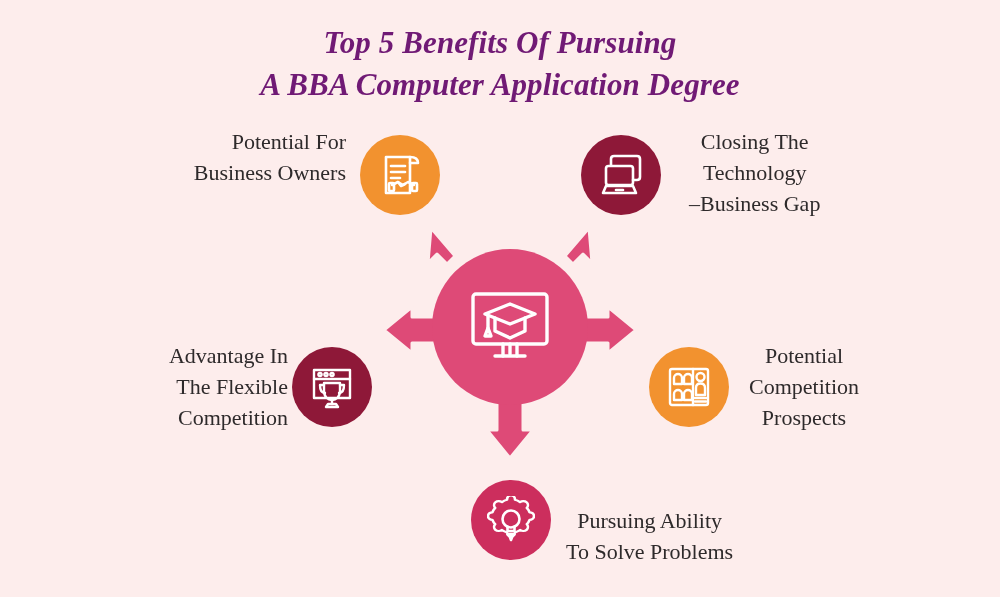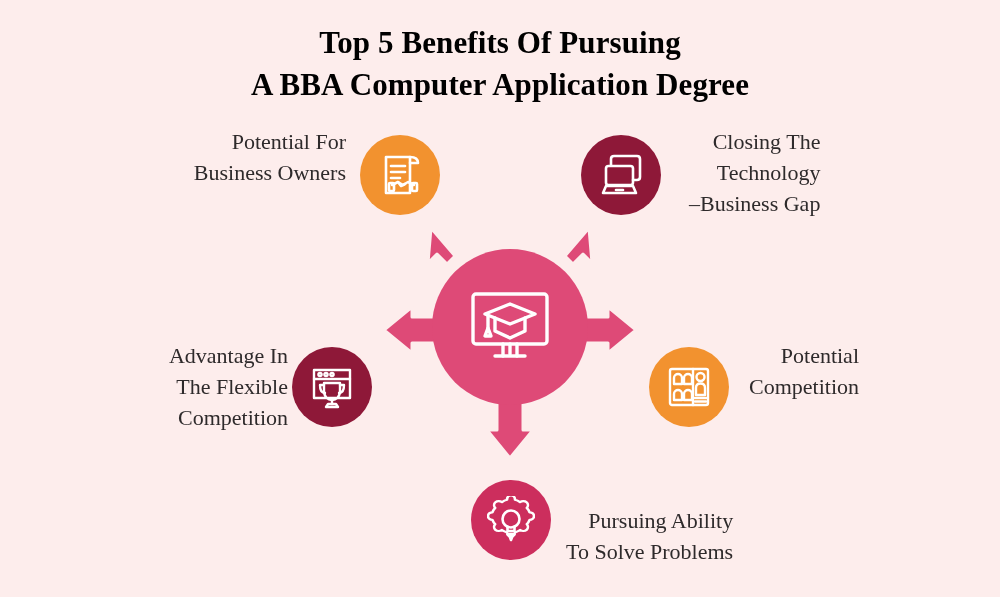"Top 5 Benefits Of Pursuing" .title-line { color: #000000 -> #701a75; font-style: none -> italic }
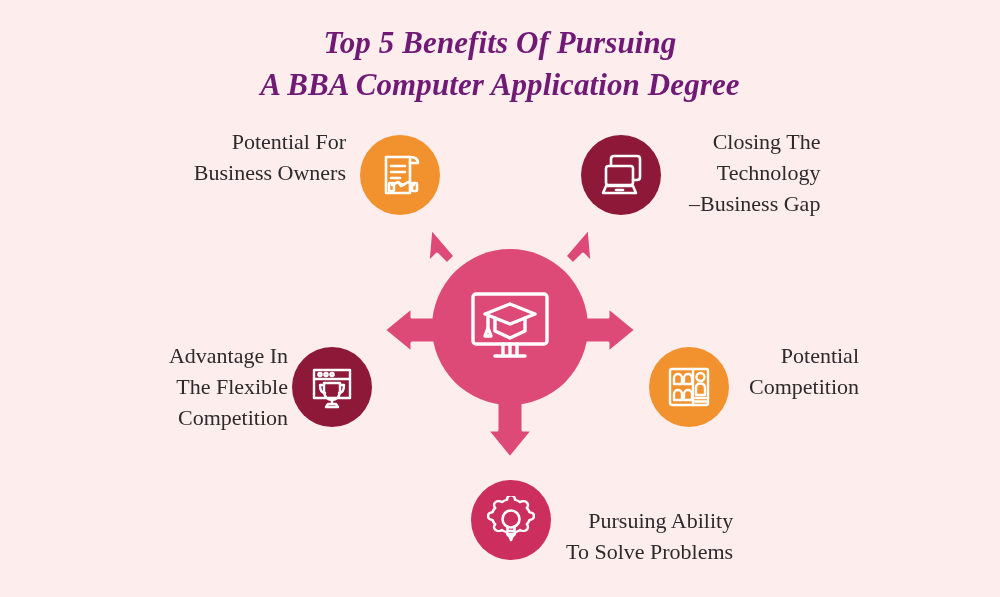"Closing The" .label.left-align { text-align: right -> center }
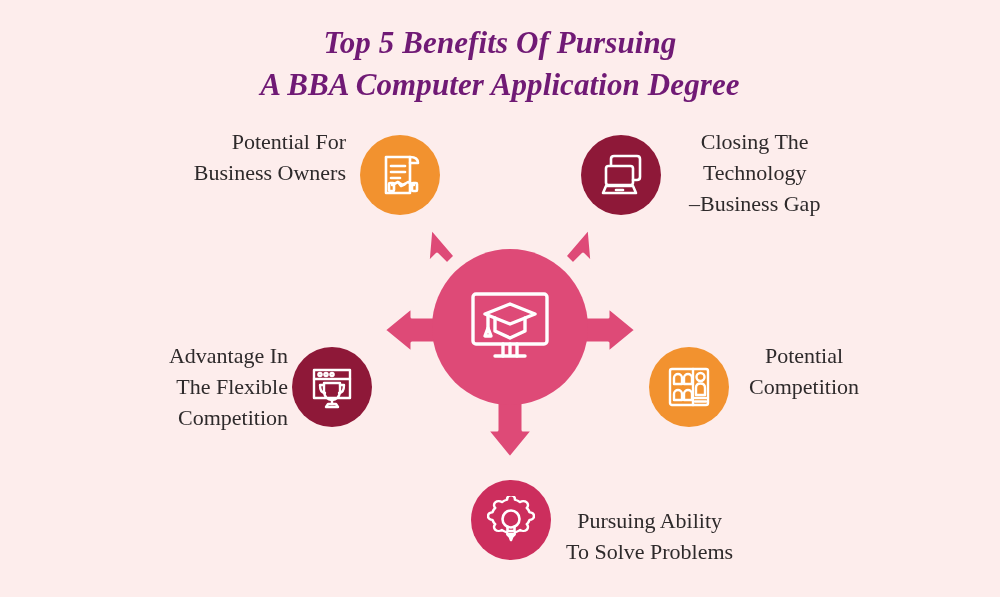"Prospects" div { html: none -> <div>Prospects</div> }
